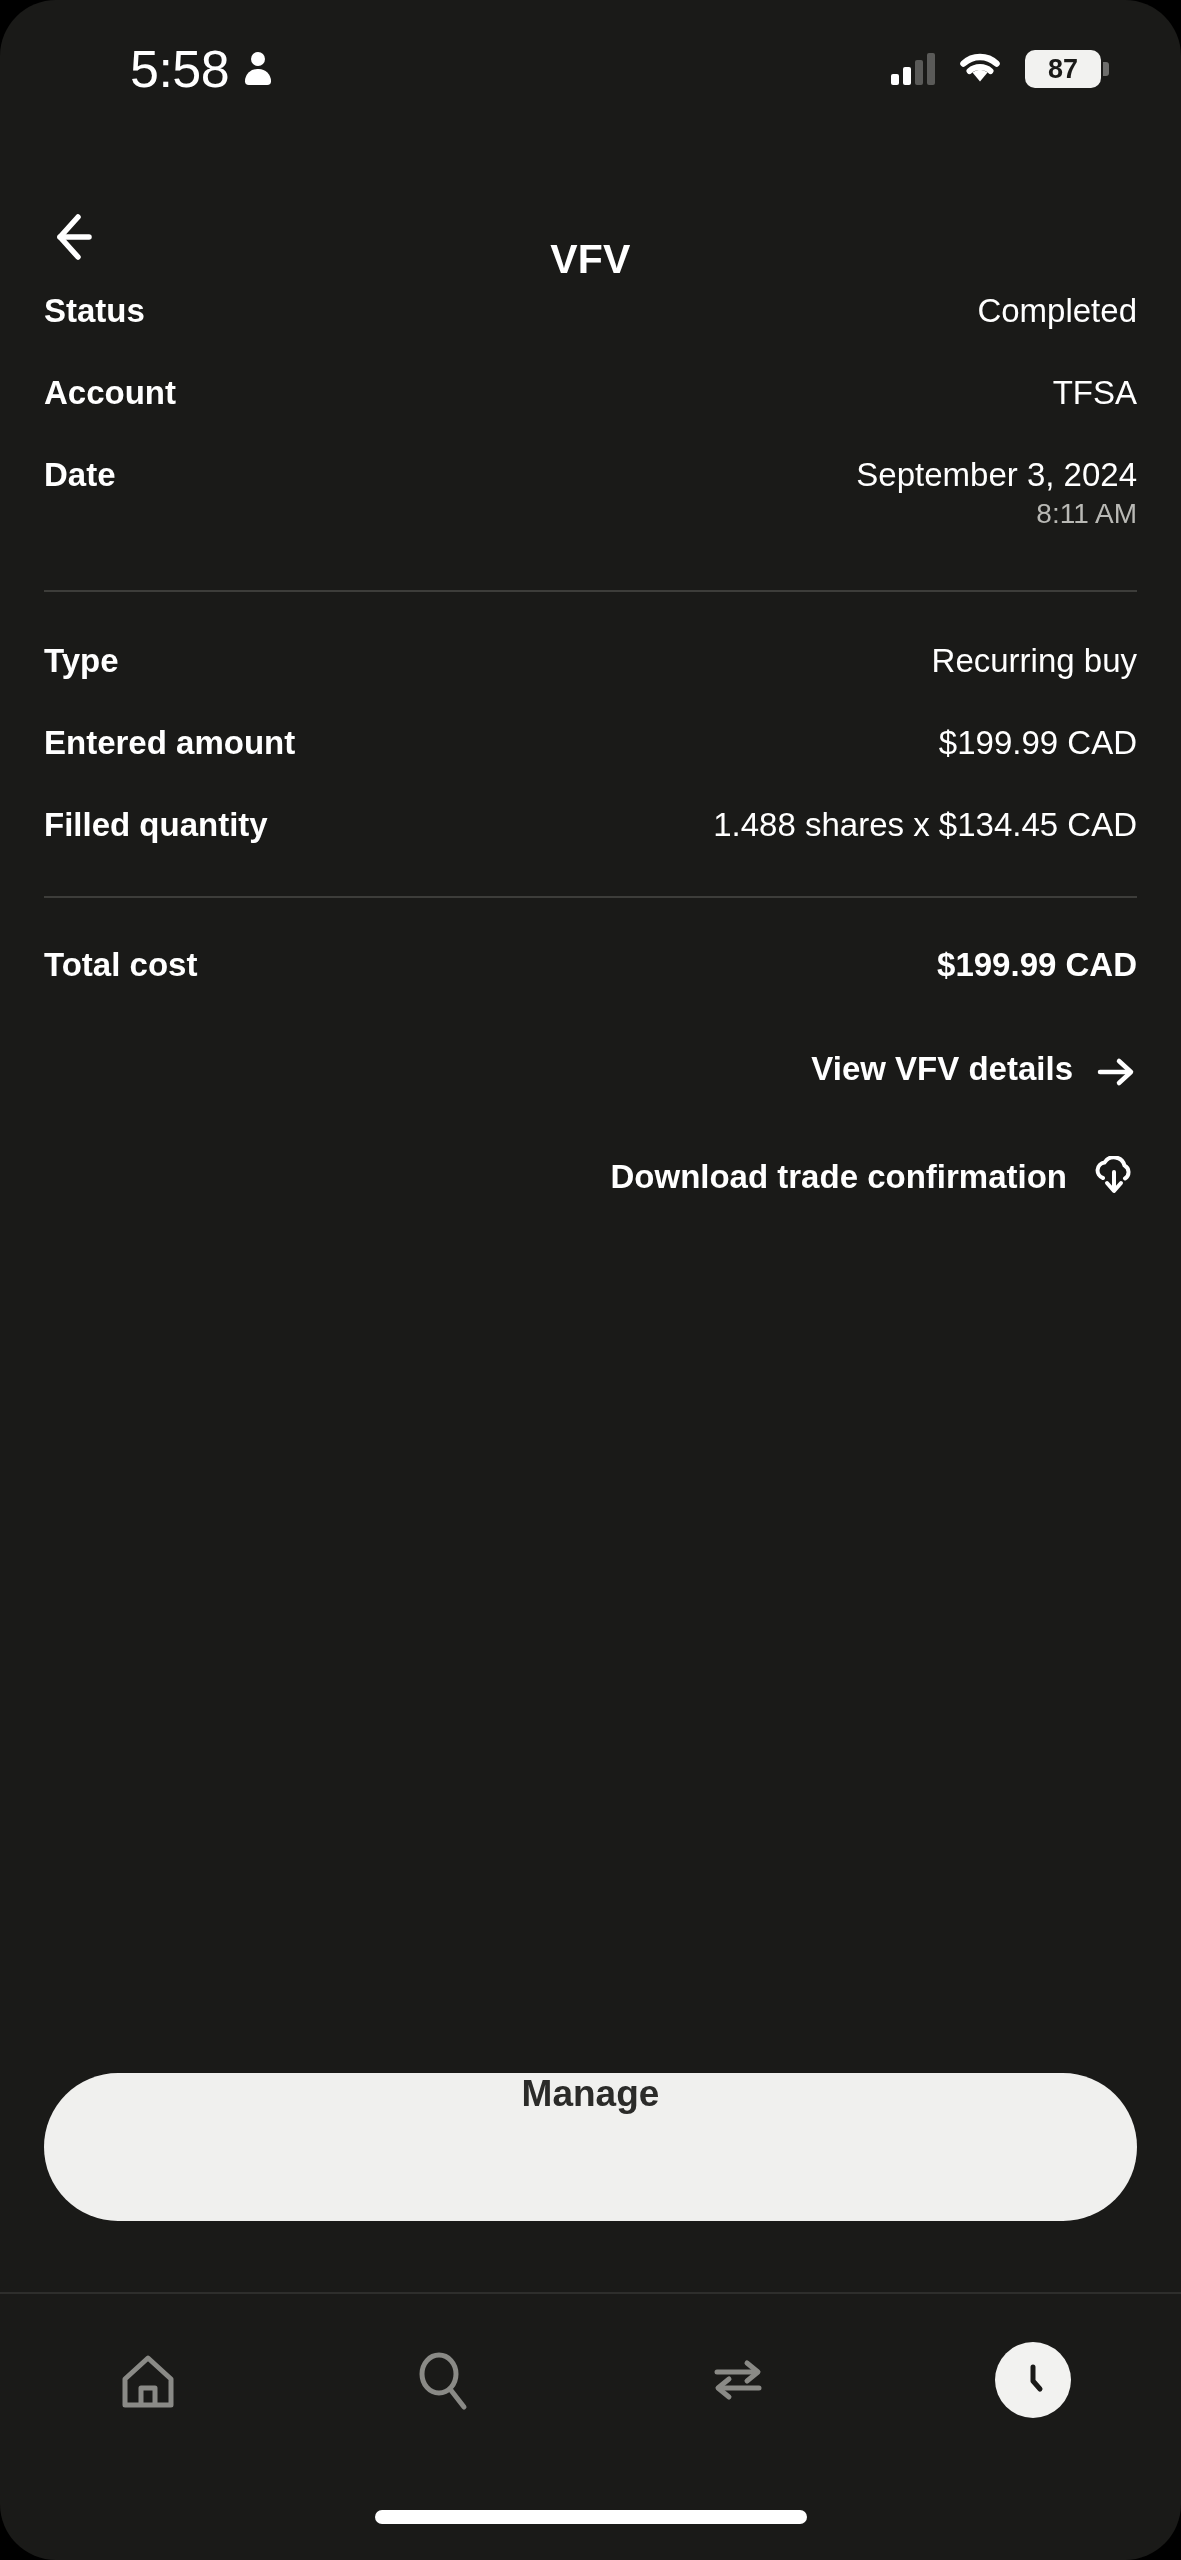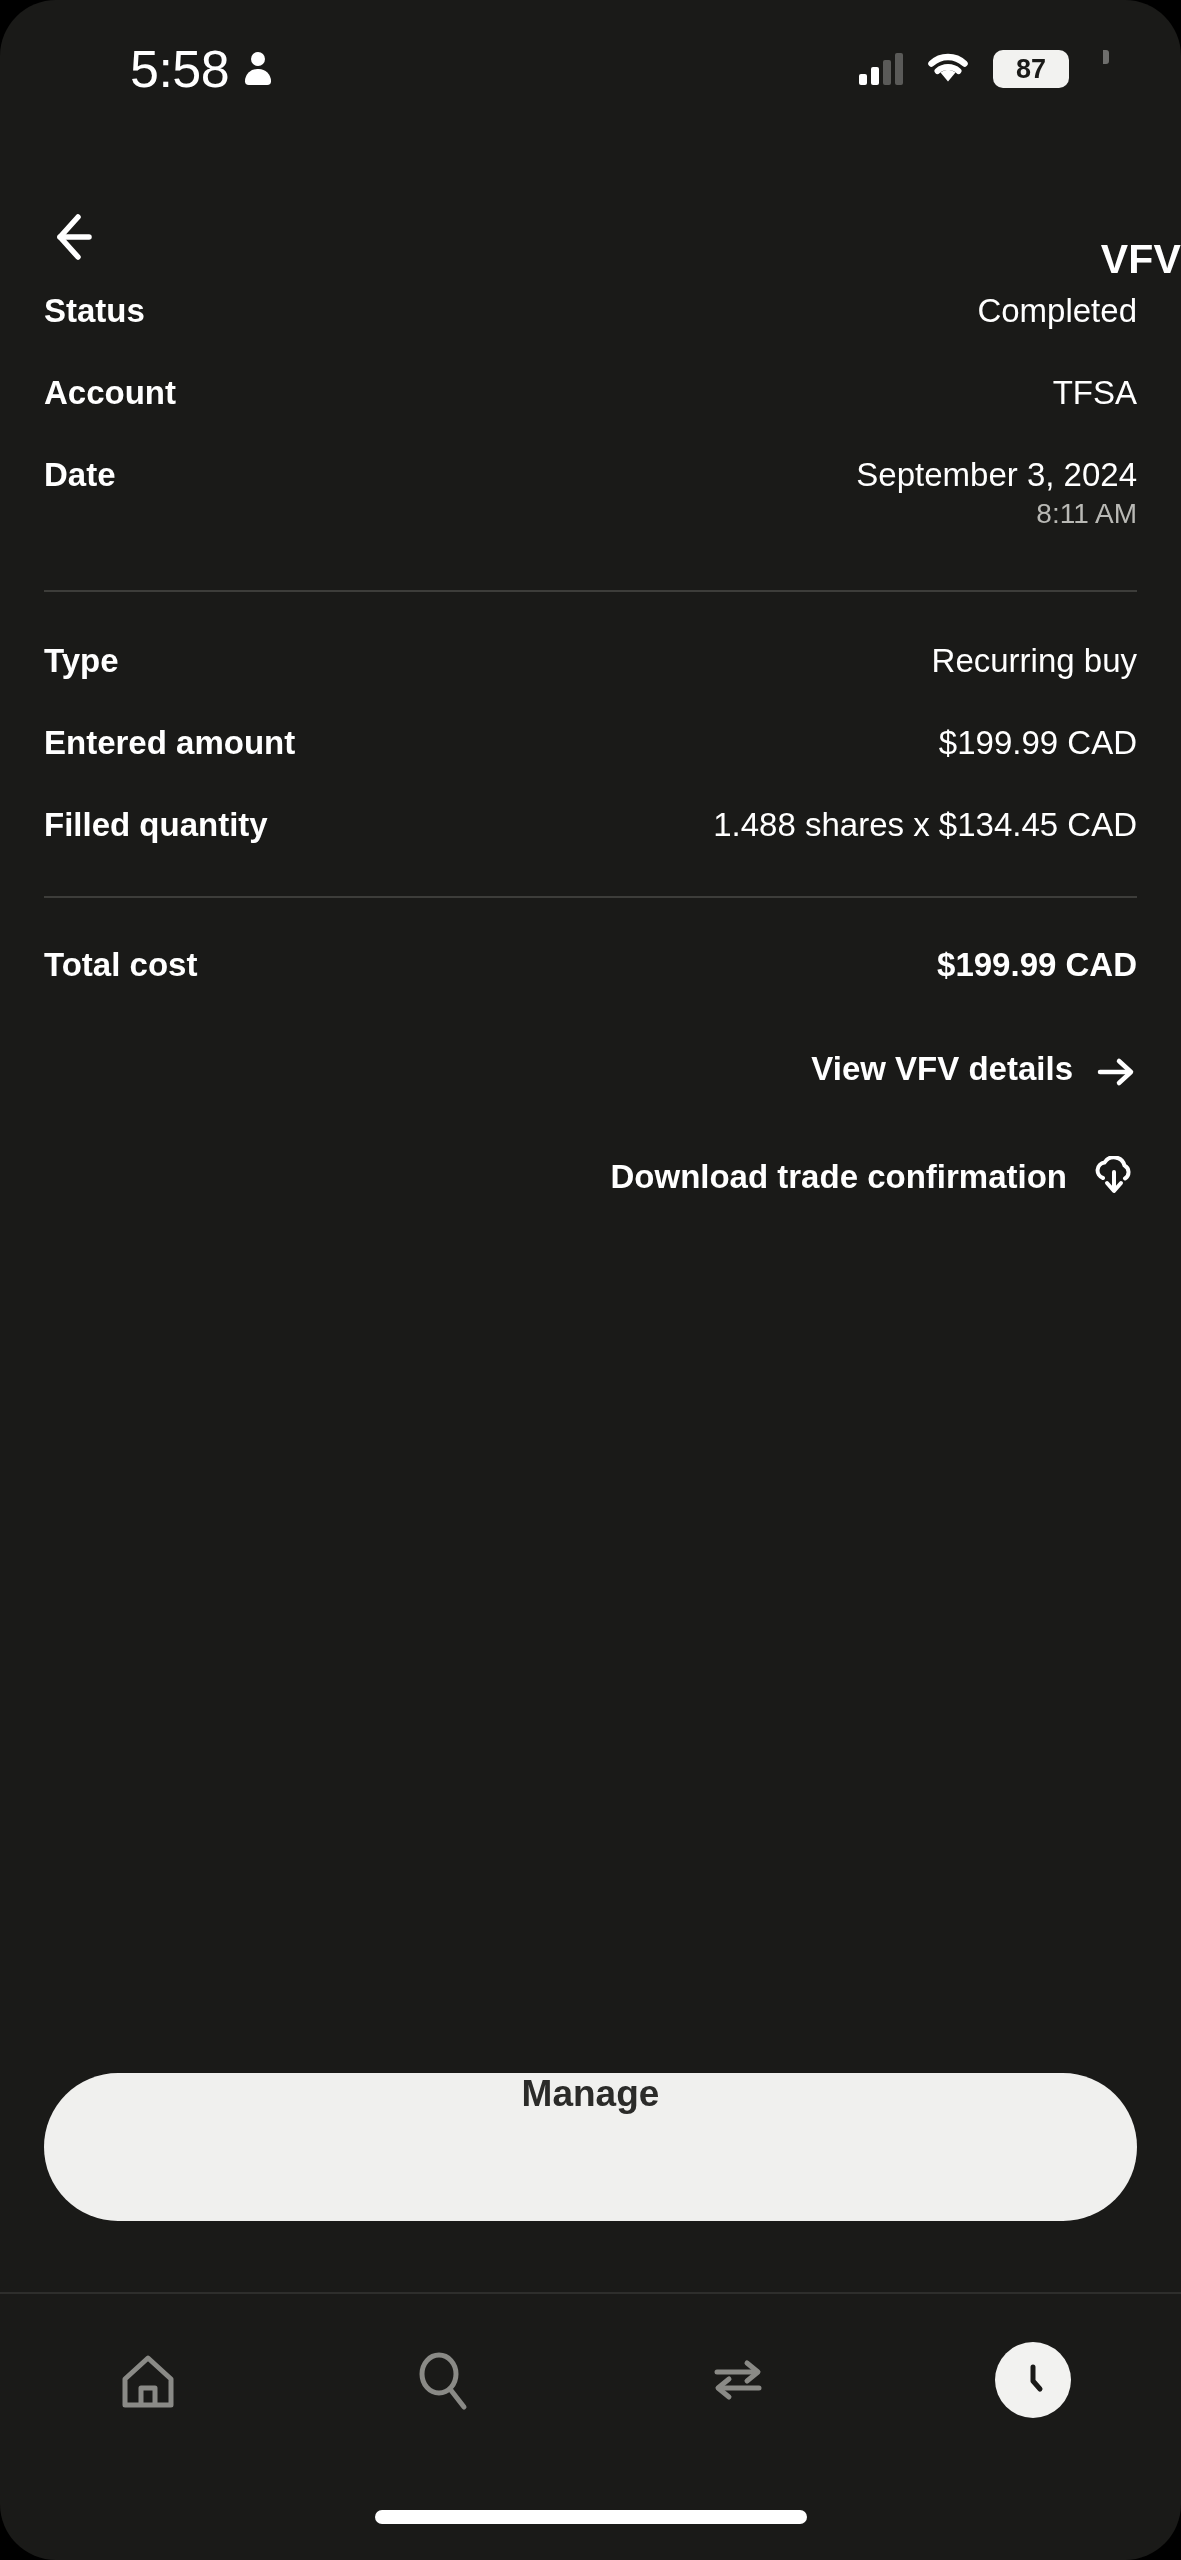"87" #battery-icon { align-items: flex-start -> center; gap: 32px -> none }
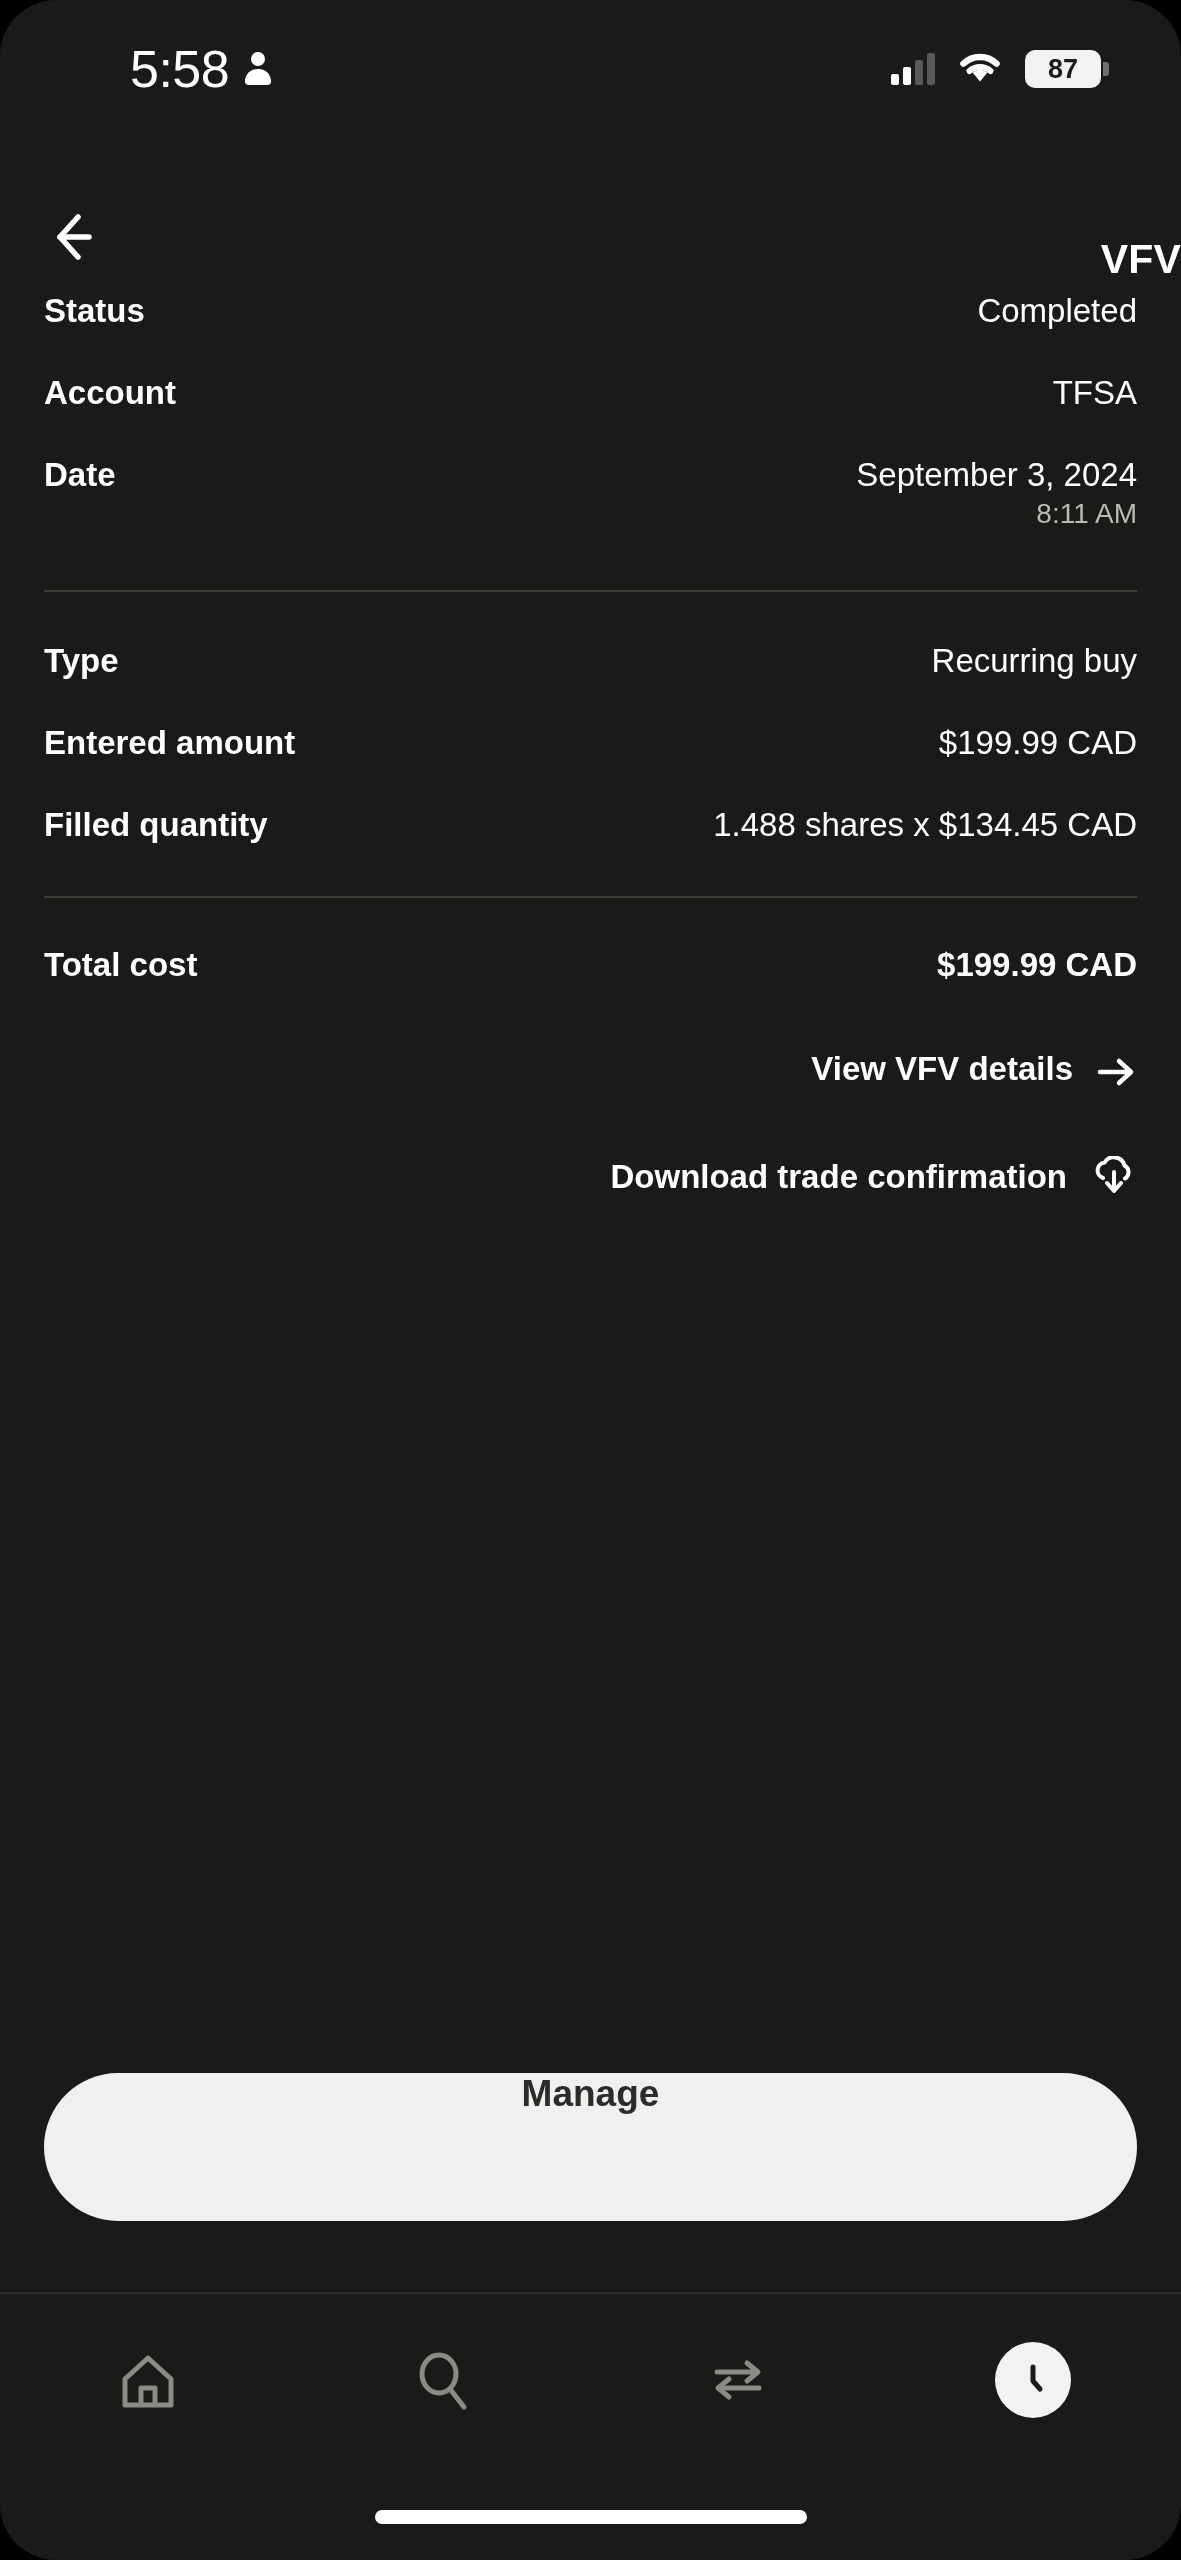"VFV" #page-title { text-align: right -> center }
